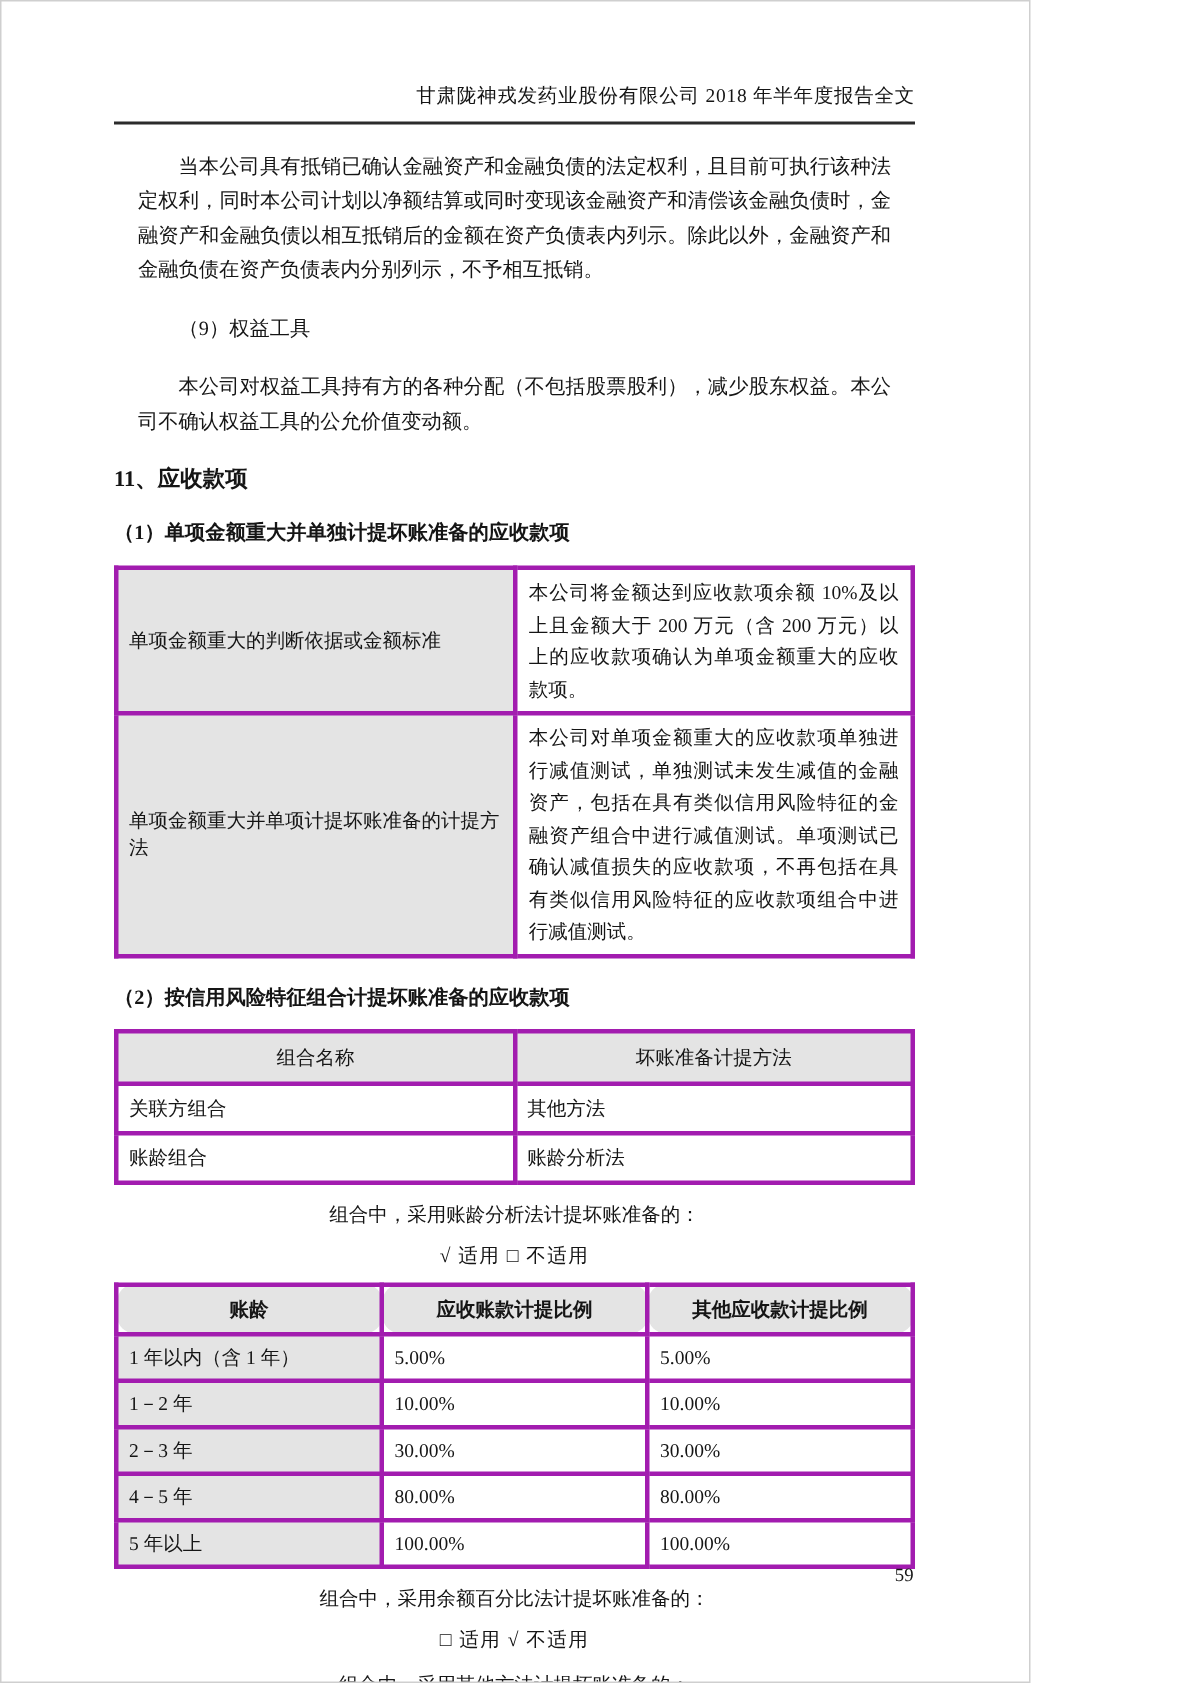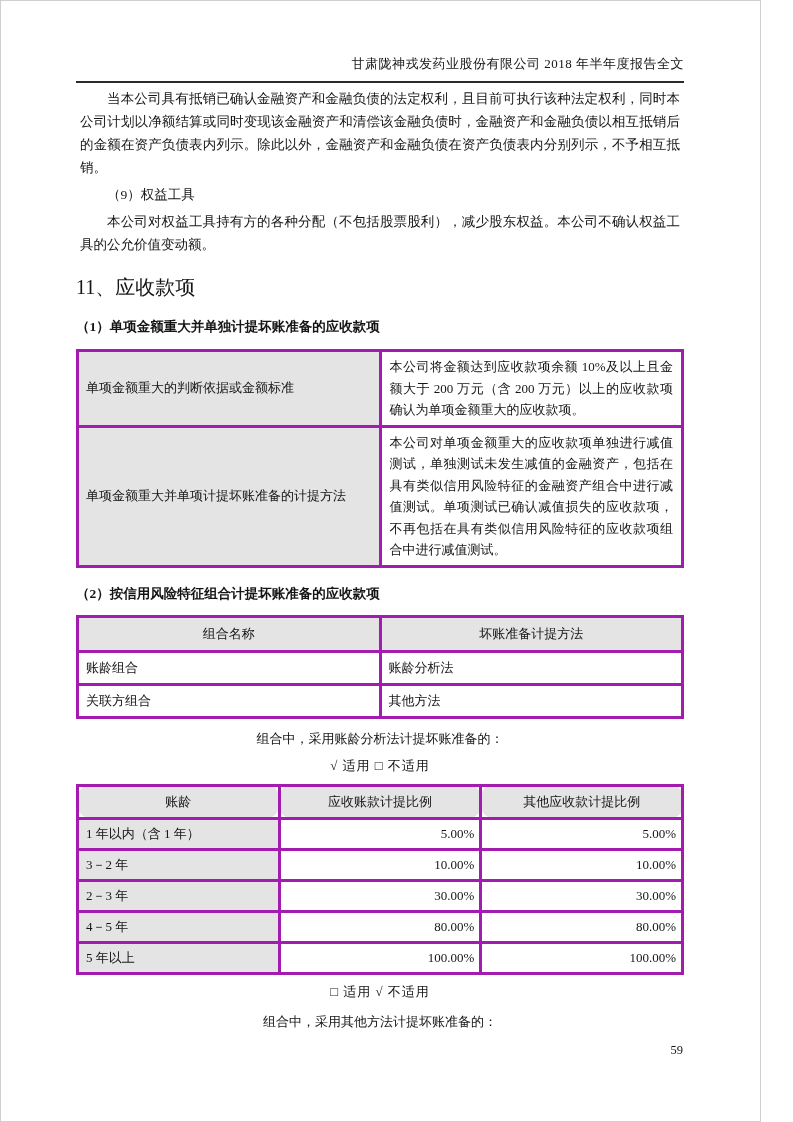"甘肃陇神戎发药业股份有限公司 2018 年半年度报告全文" .page { width: 761px -> 687px }
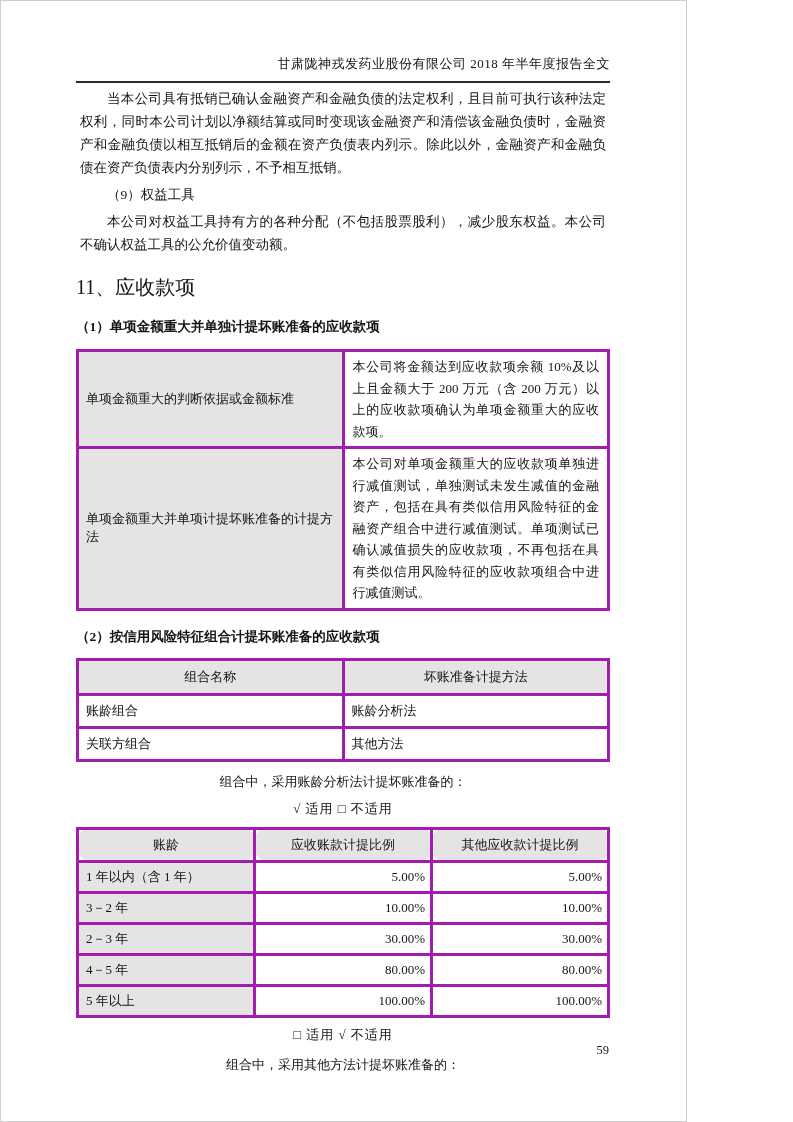"当本公司具有抵销已确认金融资产和金融负债的法定权利，且目前可执行该种法定权利，同" p.body { margin: 4px -> 16px }
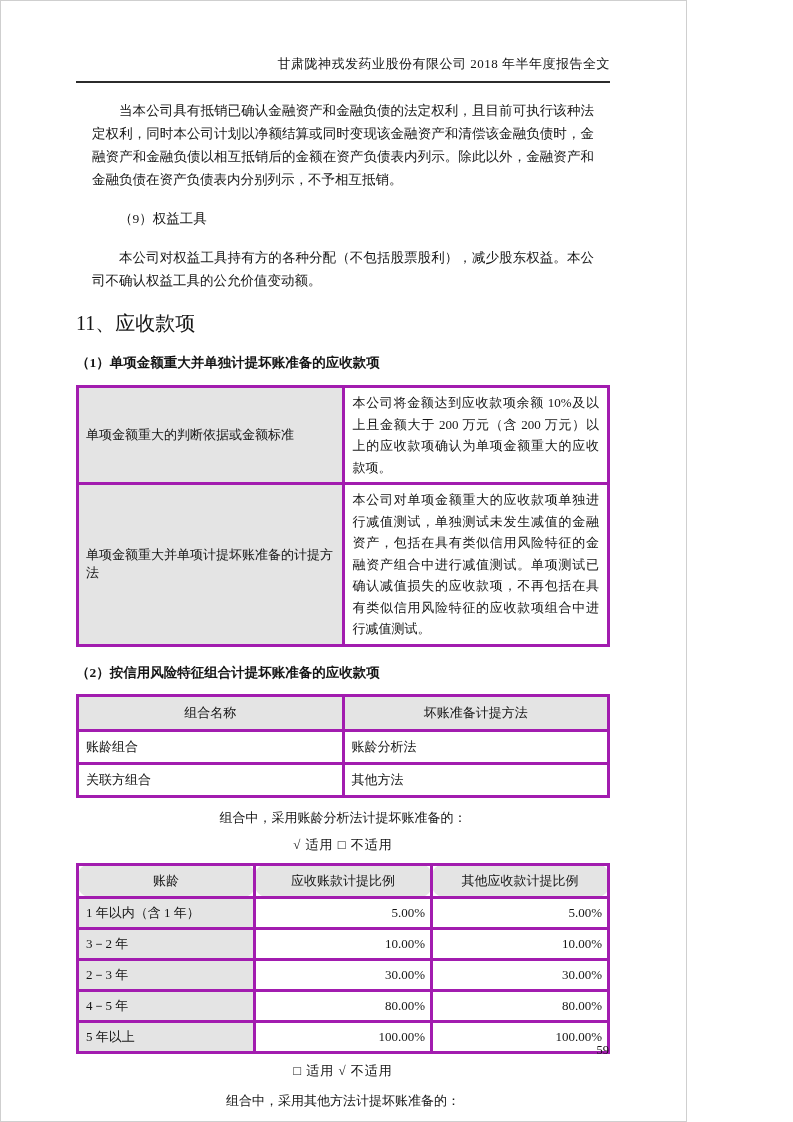"11、应收款项" h2.sec { font-size: 20px -> 15px; font-weight: normal -> bold }
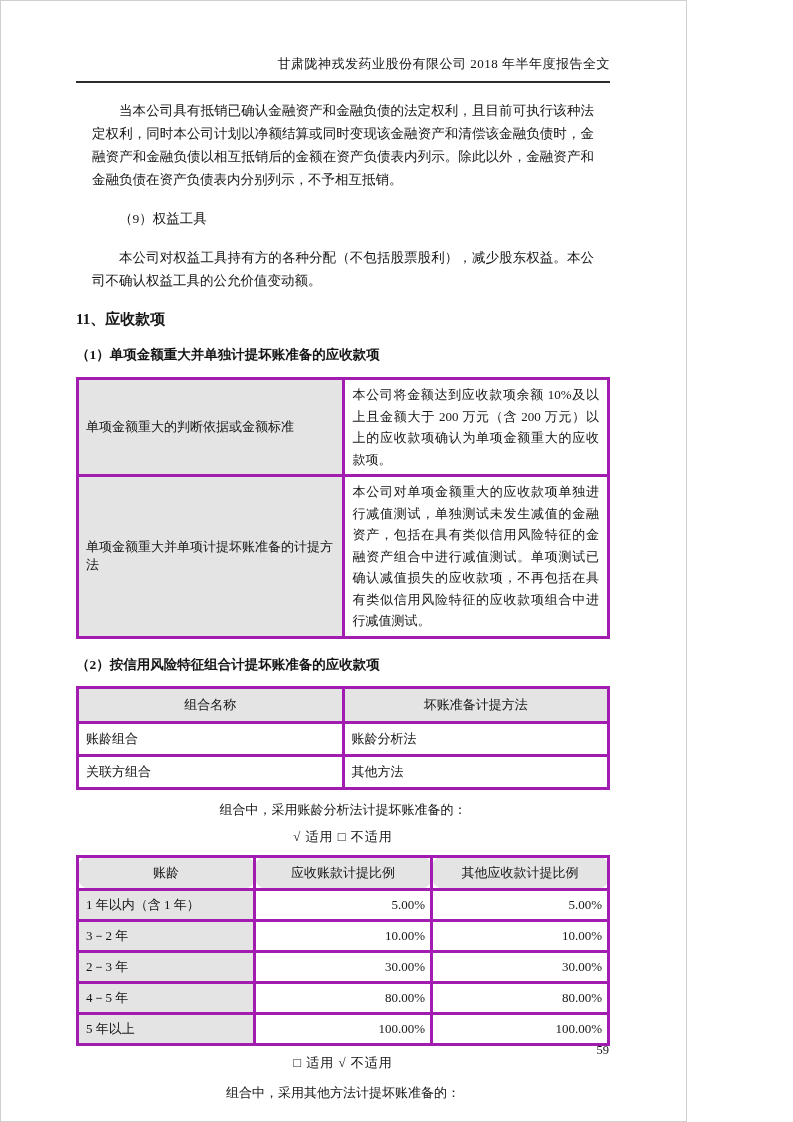"账龄组合" tr { order: before "关联方组合" -> after "关联方组合" }
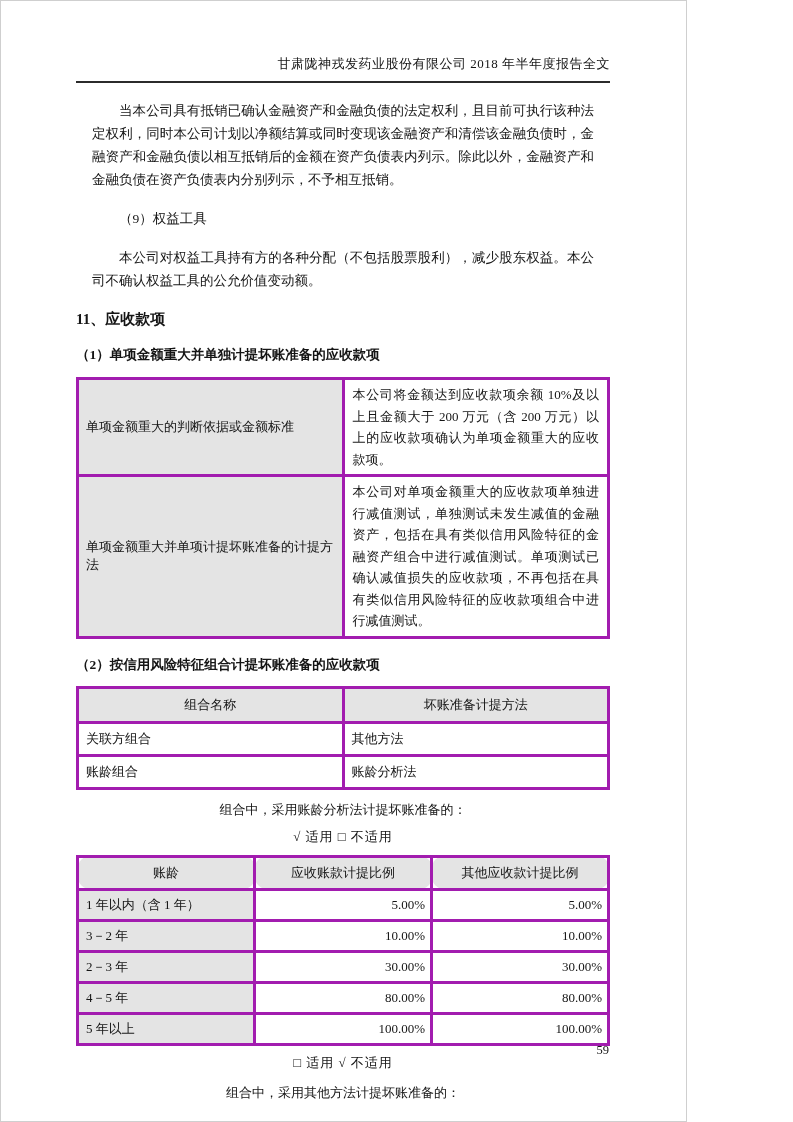"账龄" .t3 th { font-weight: normal -> bold }
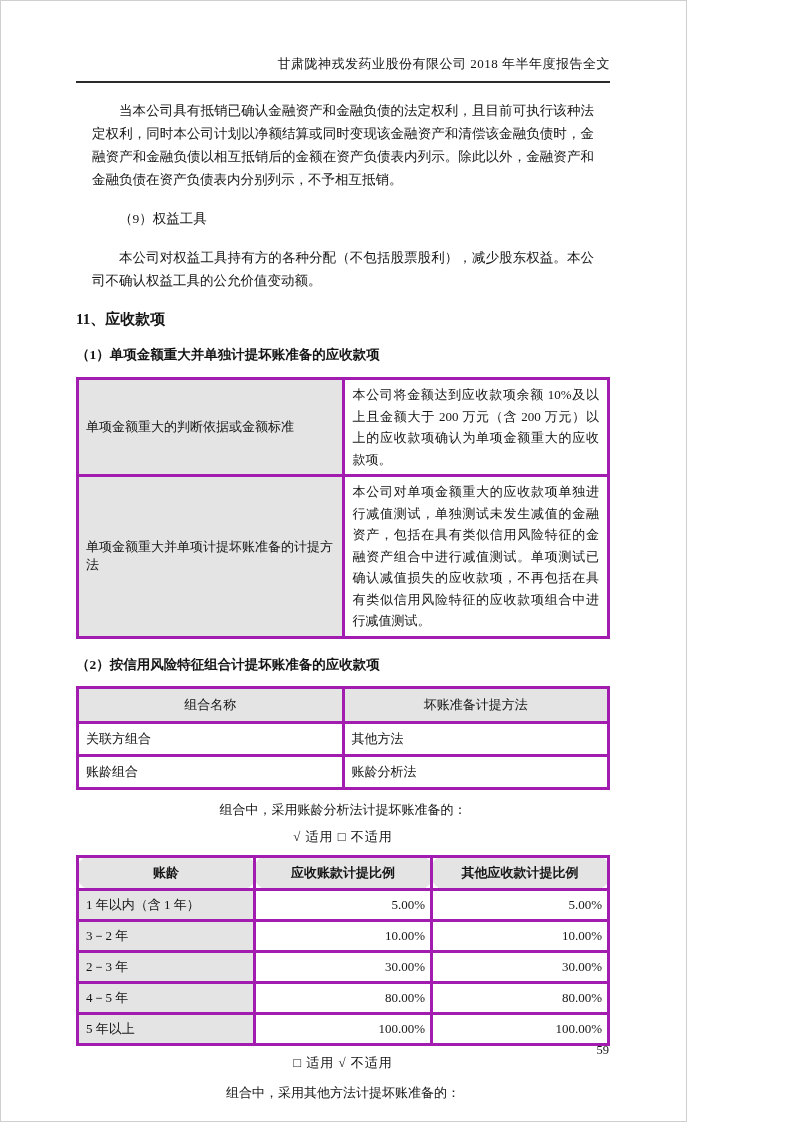"5.00%" .t3 .num { text-align: right -> left }
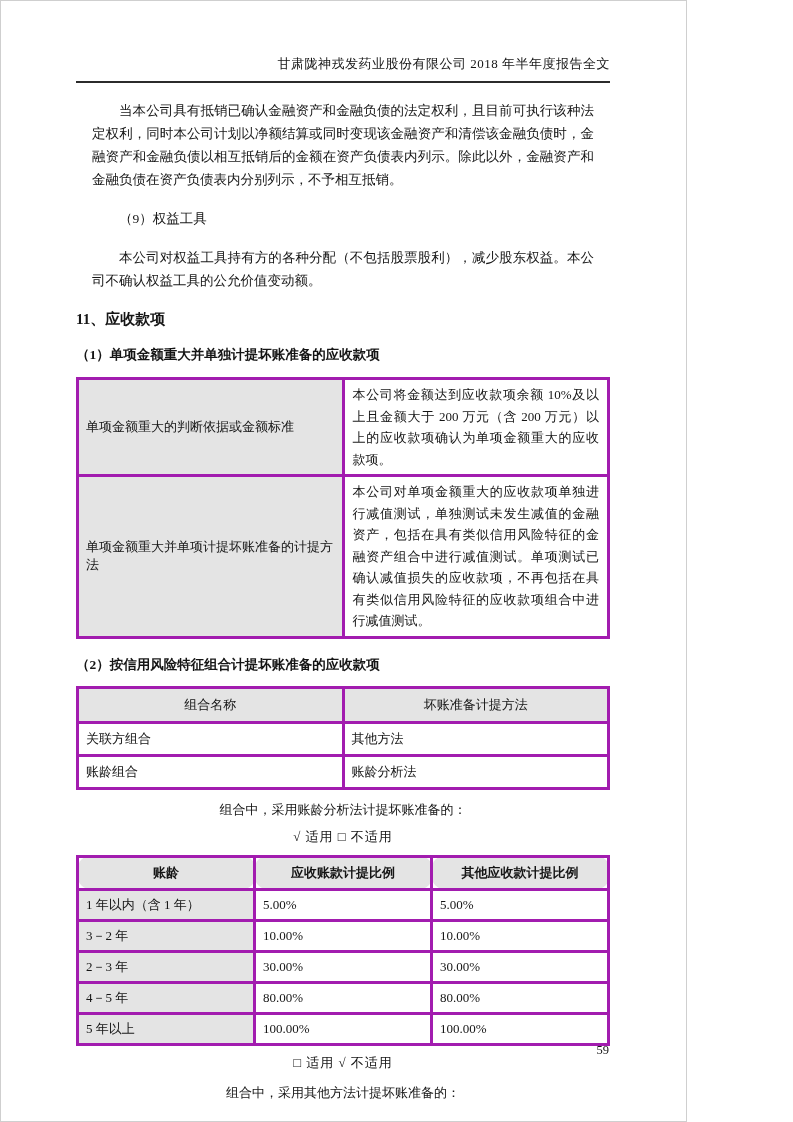"3－2 年" td.age { text: 3 -> 1 }
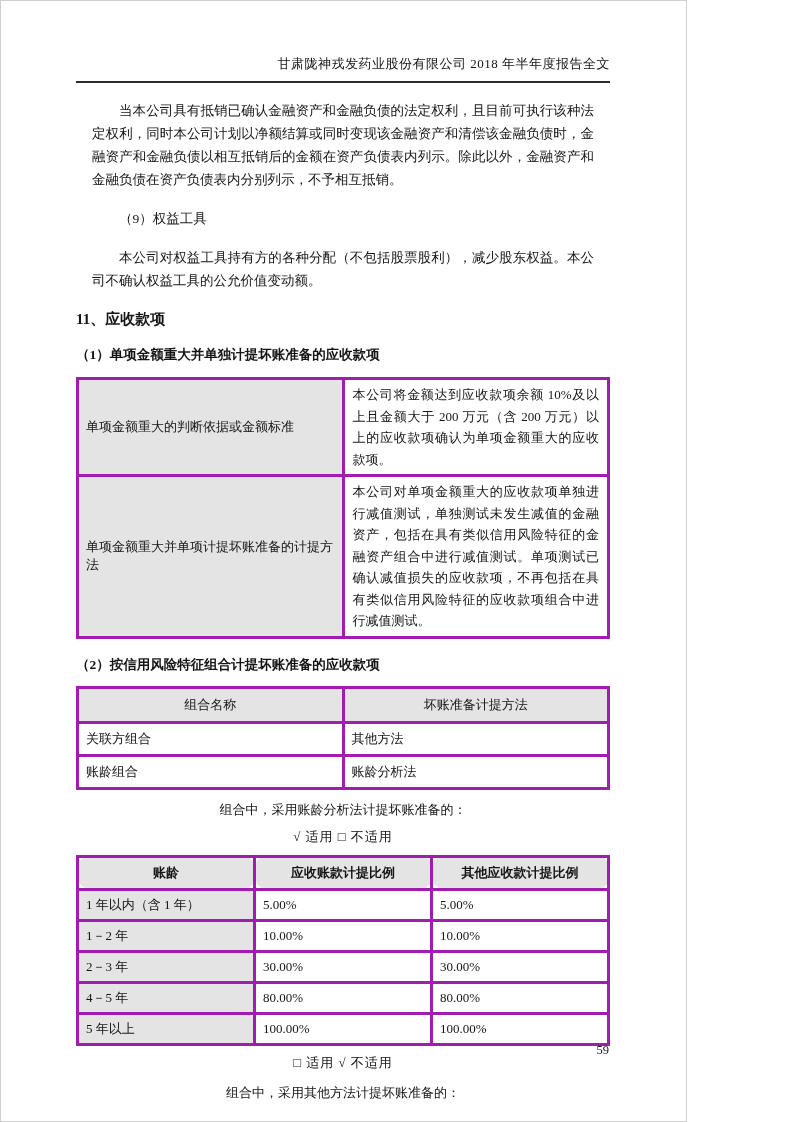"组合中，采用余额百分比法计提坏账准备的：" p.note { html: none -> <p>组合中，采用余额百分比法计提坏账准备的：</p> }
